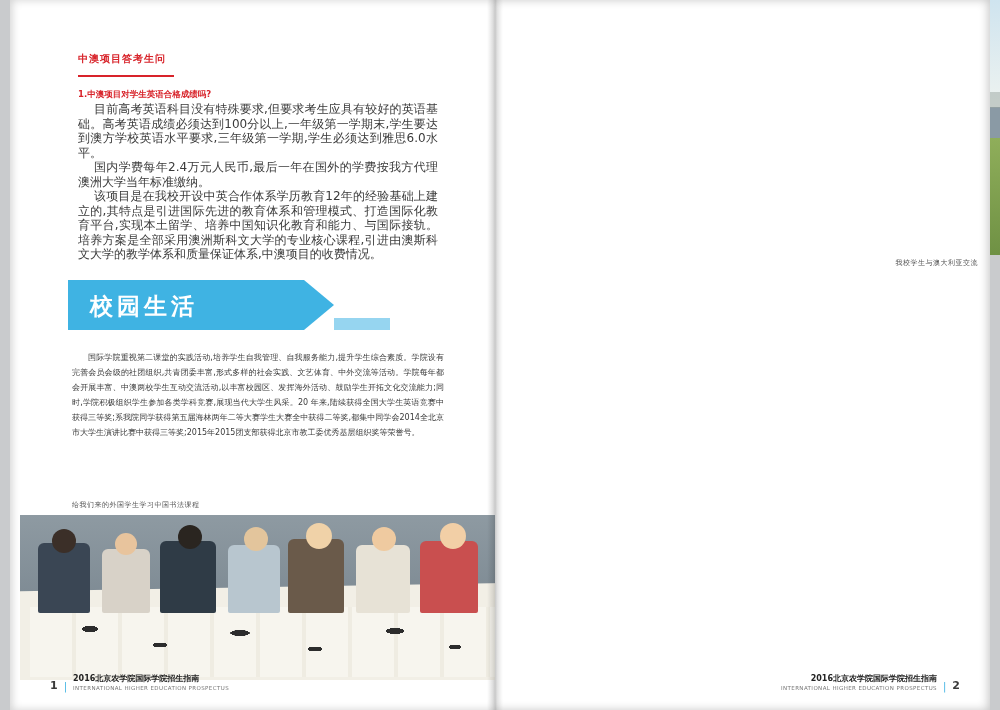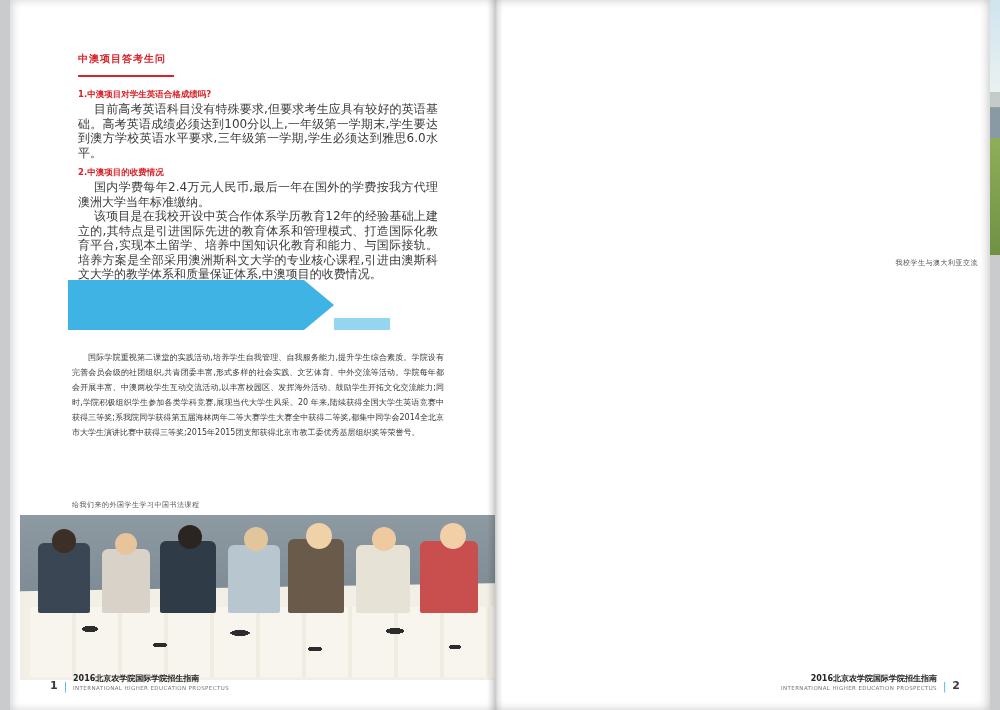"2.中澳项目的收费情况" div.q-line { html: <div>2.中澳项目的收费情况</div> -> none }
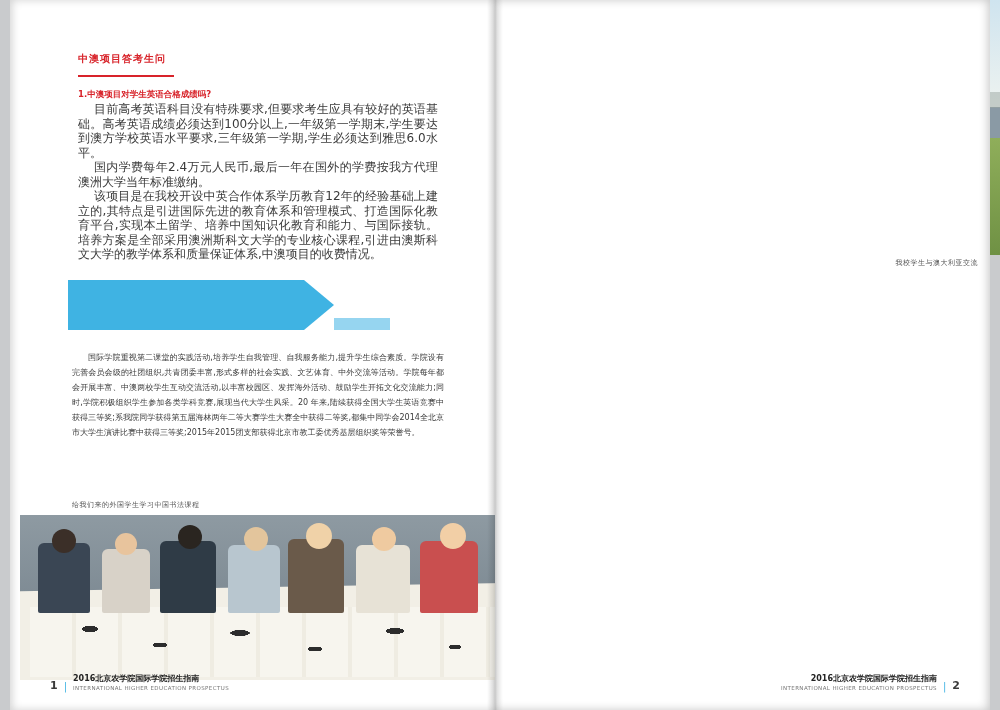"校园生活" div.txt { html: none -> <div>校园生活</div> }
